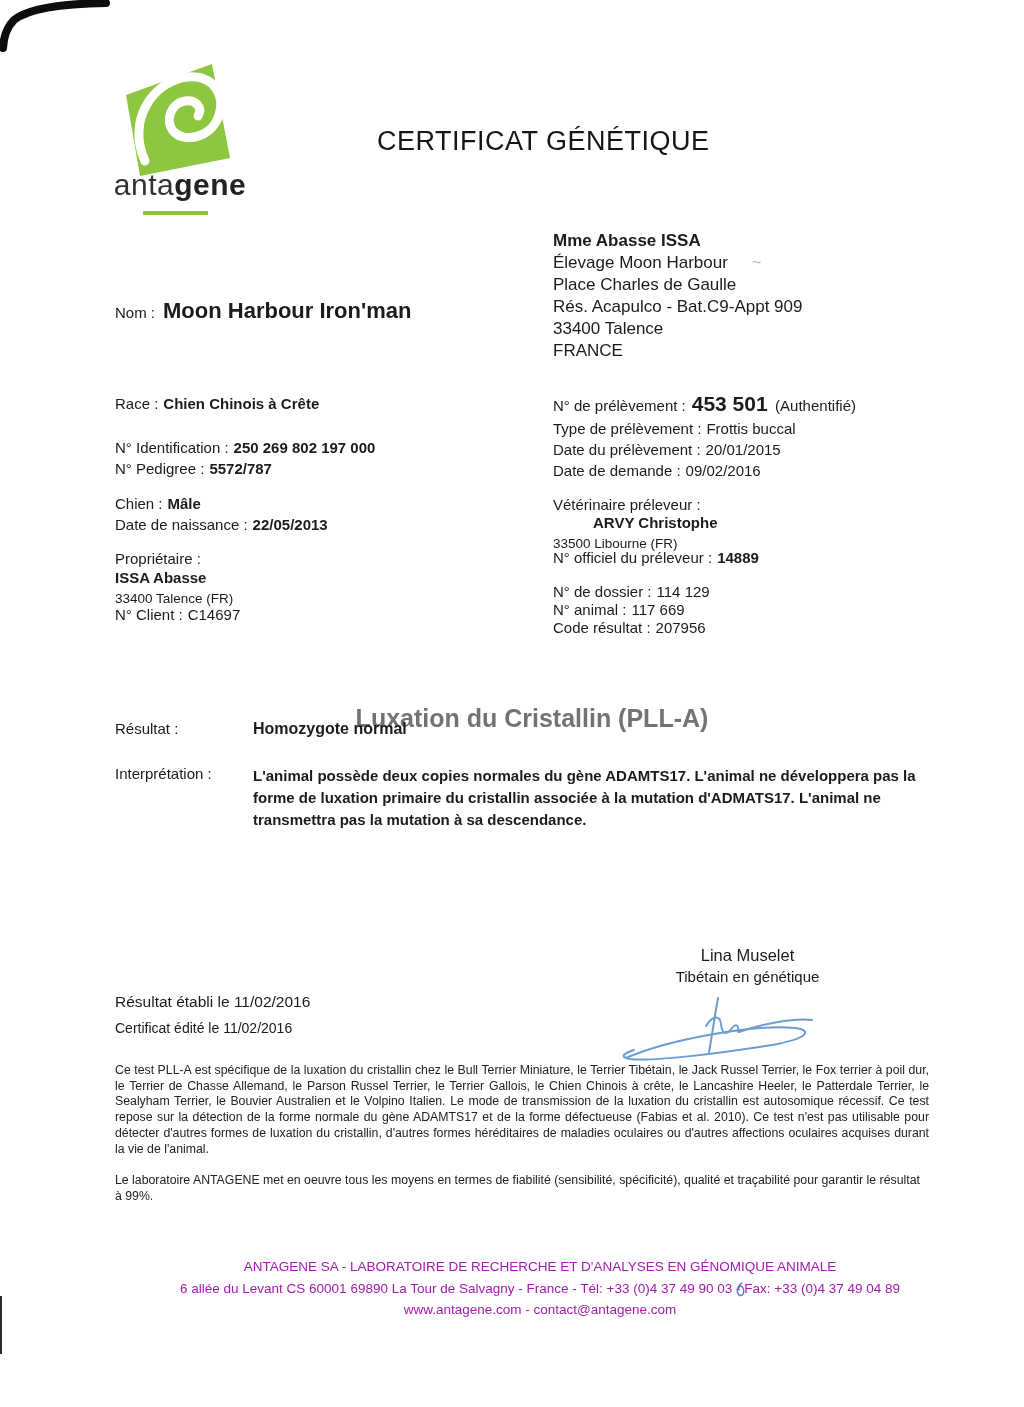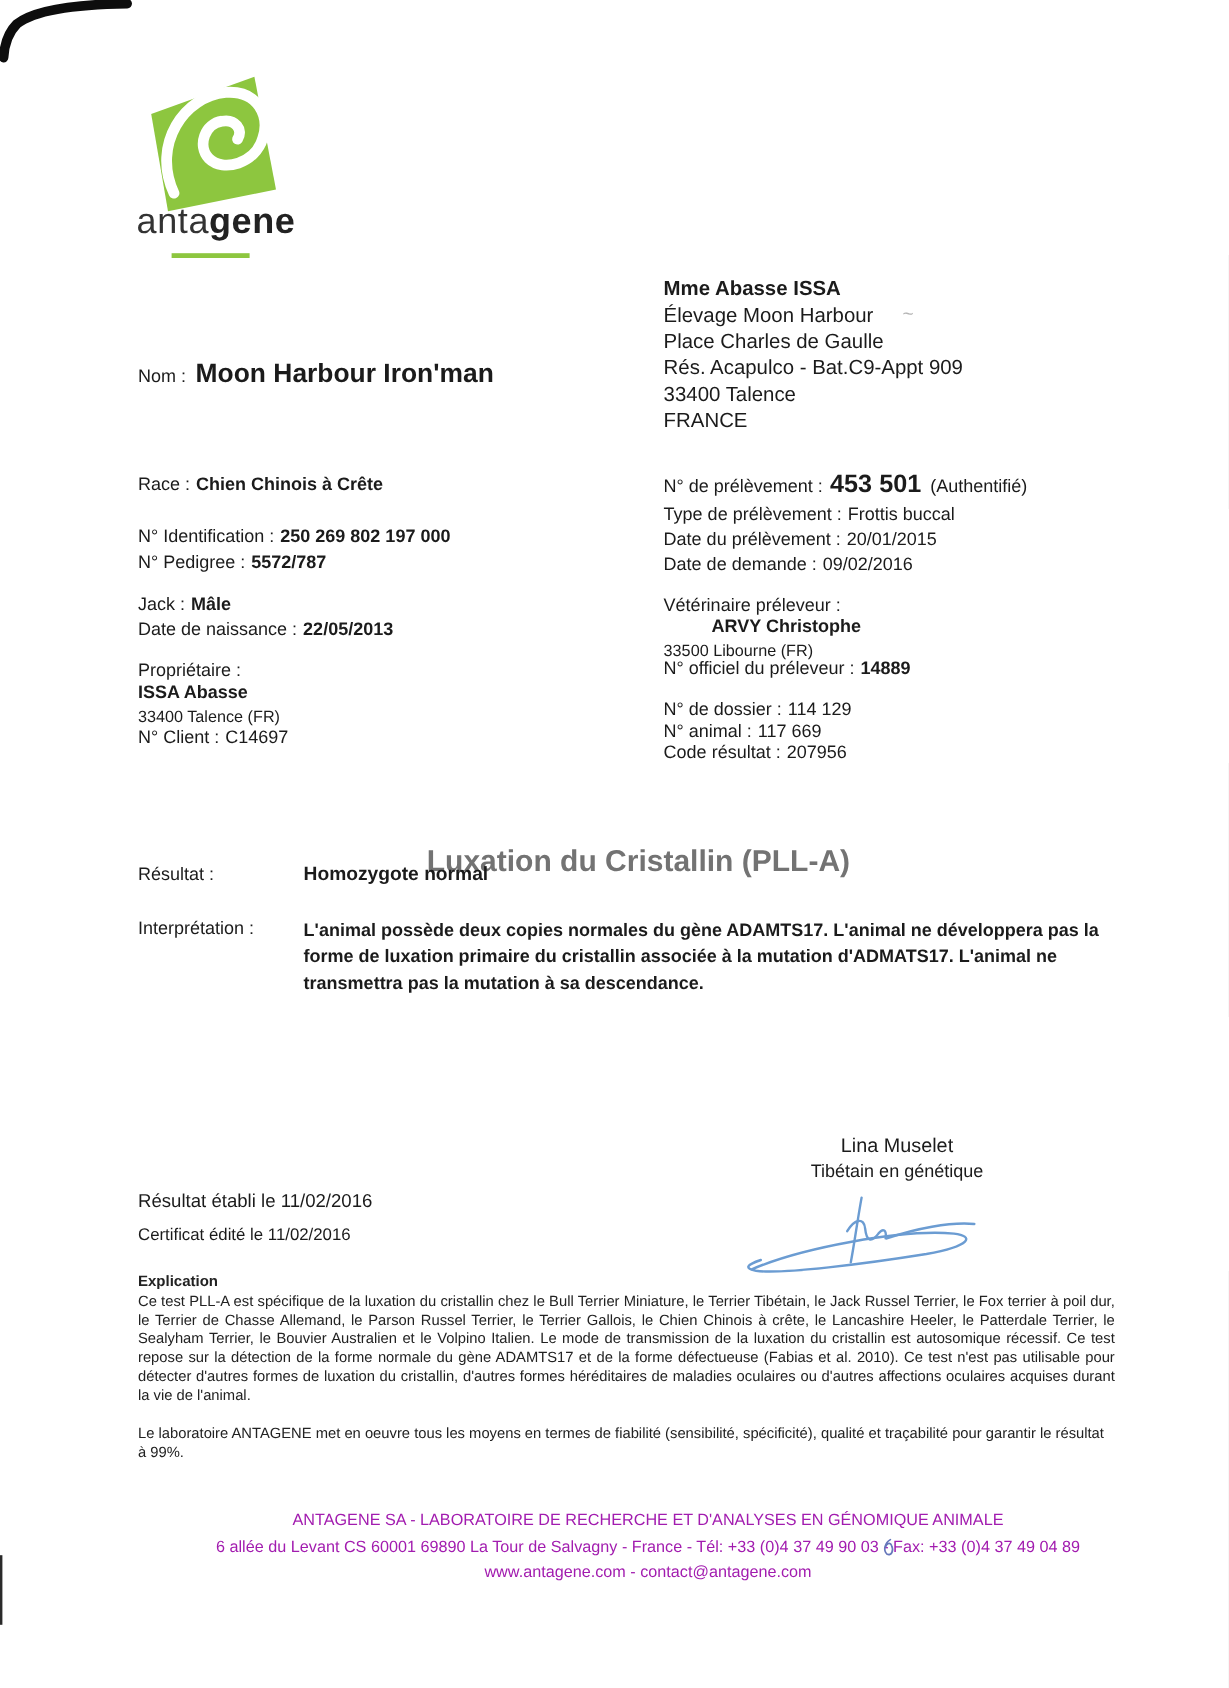"CERTIFICAT GÉNÉTIQUE" div.doc-title { html: none -> <div>CERTIFICAT GÉNÉTIQUE</div> }
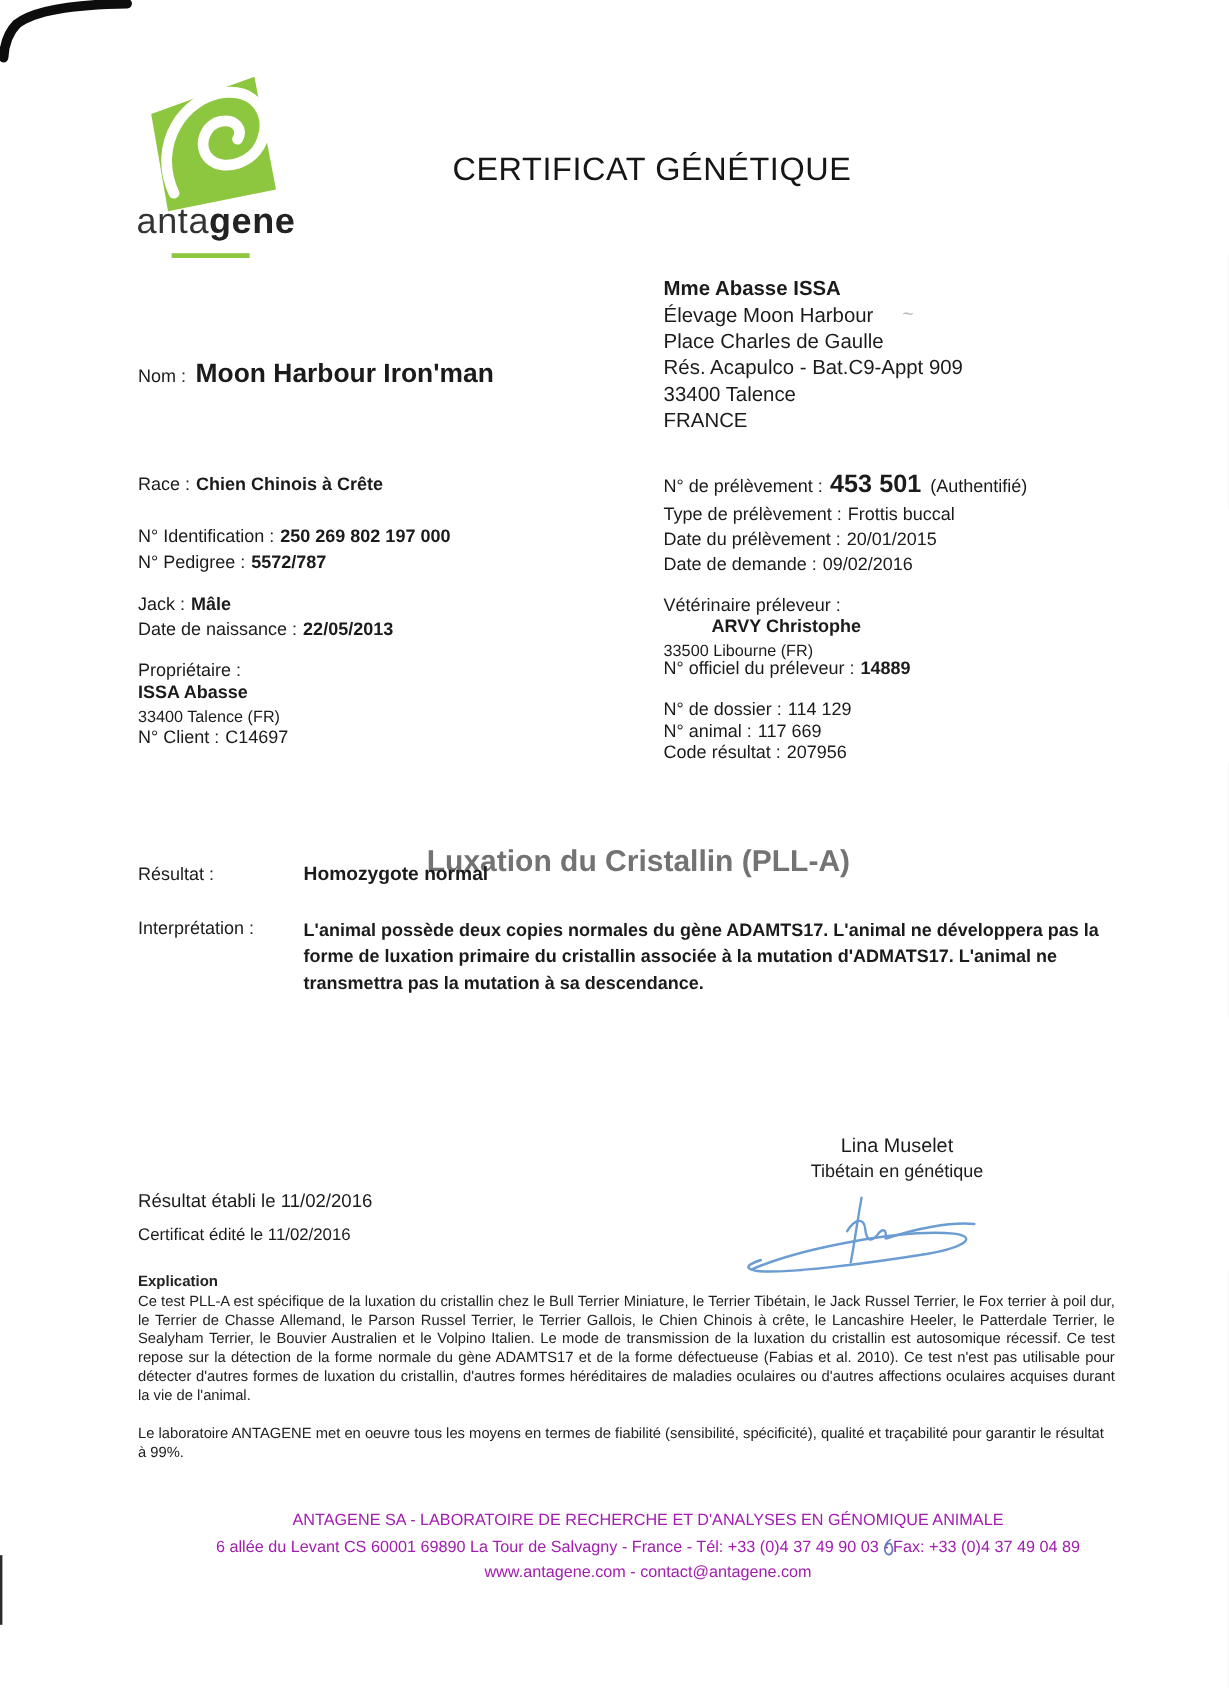"Jack :" span.lbl { text: Jack -> Chien }
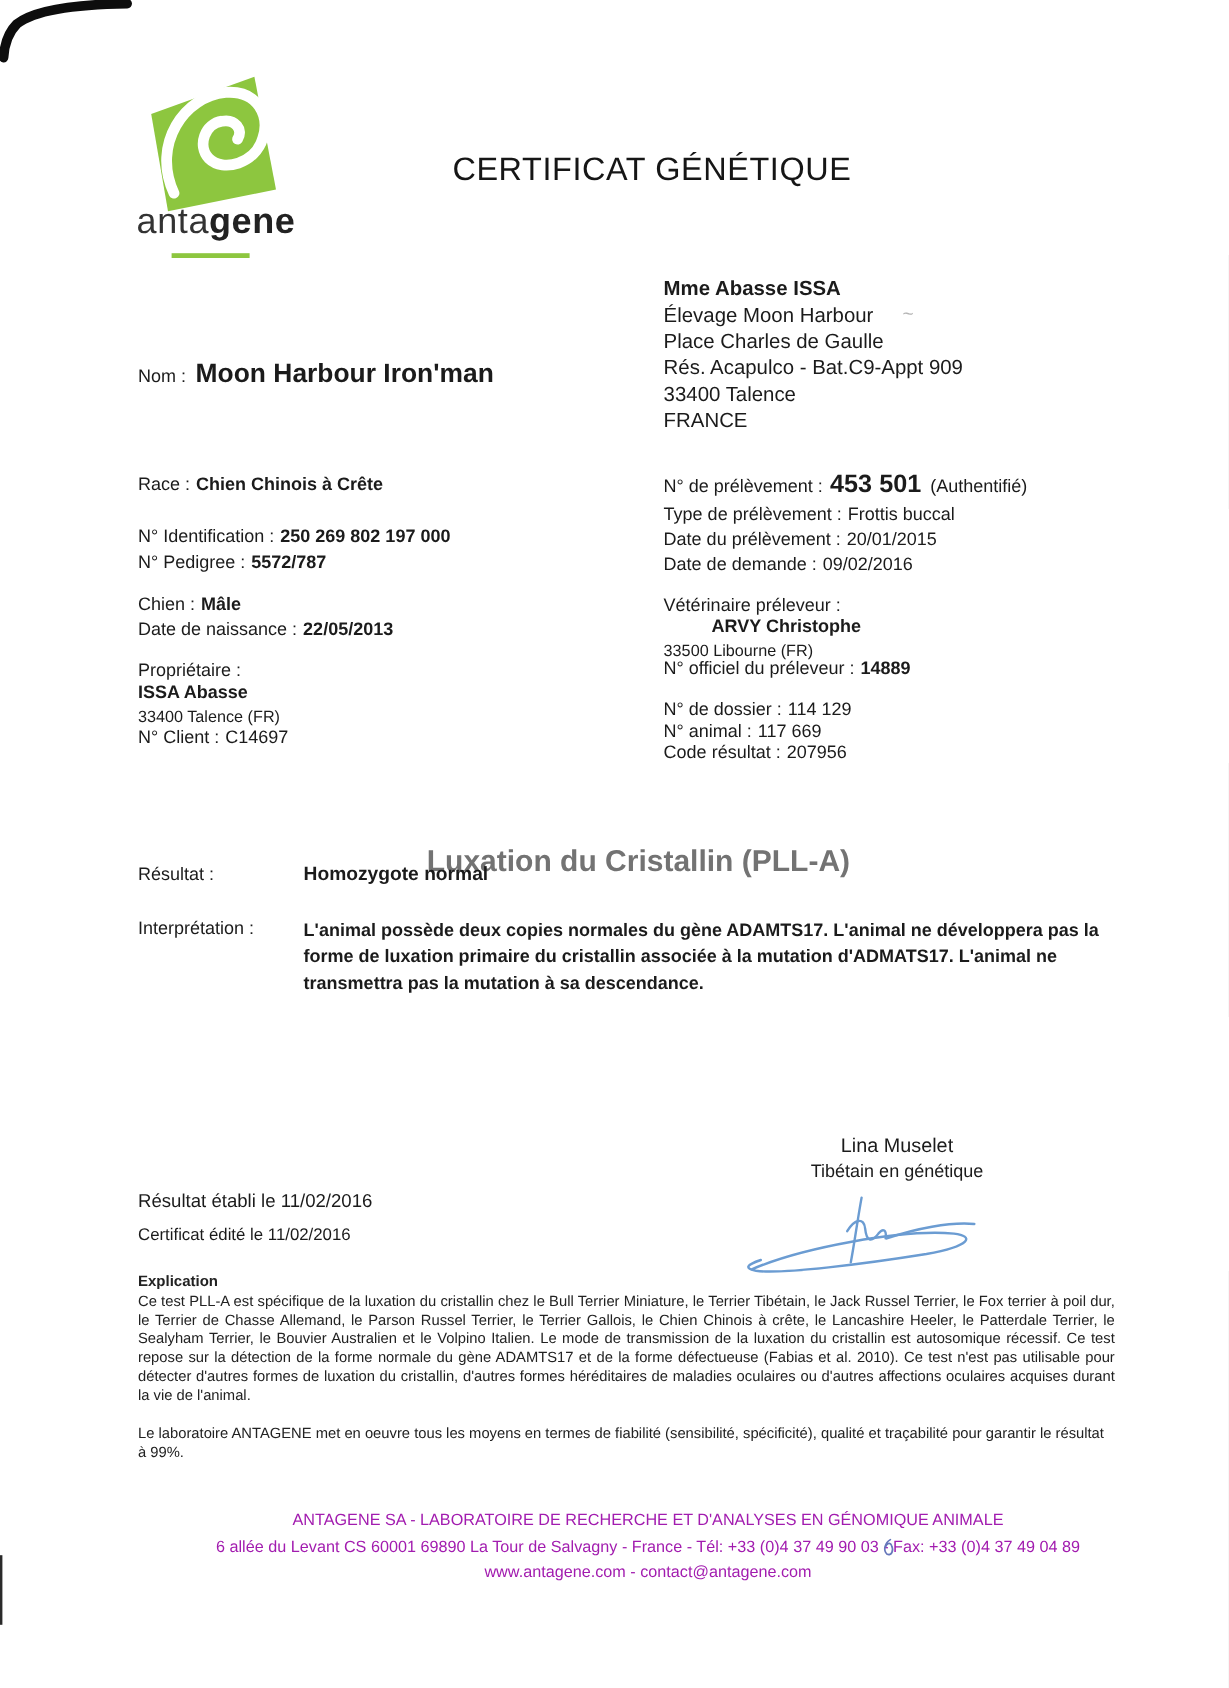"Explication" div.exp-head { html: <div>Explication</div> -> none }
